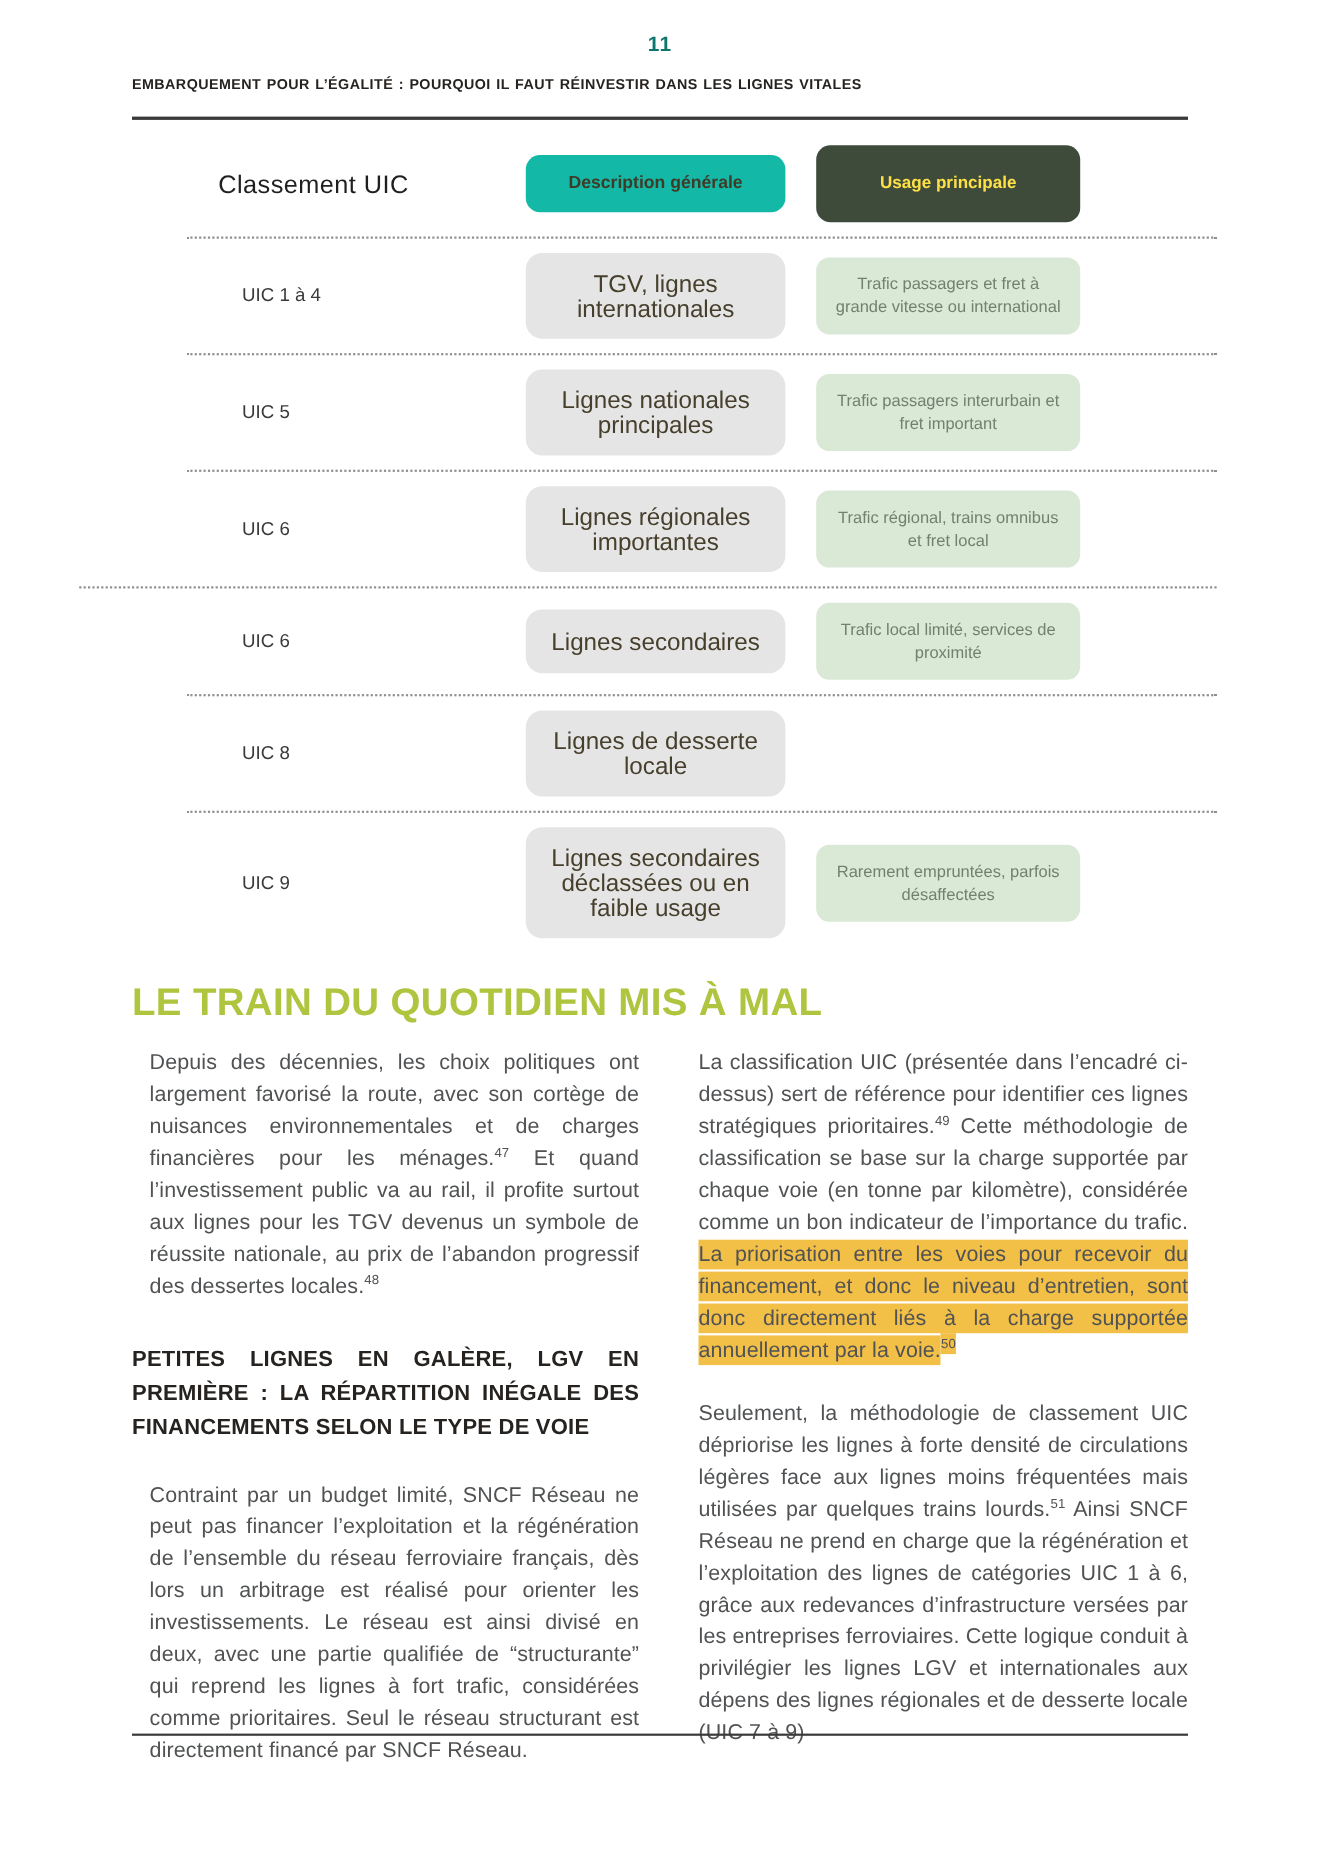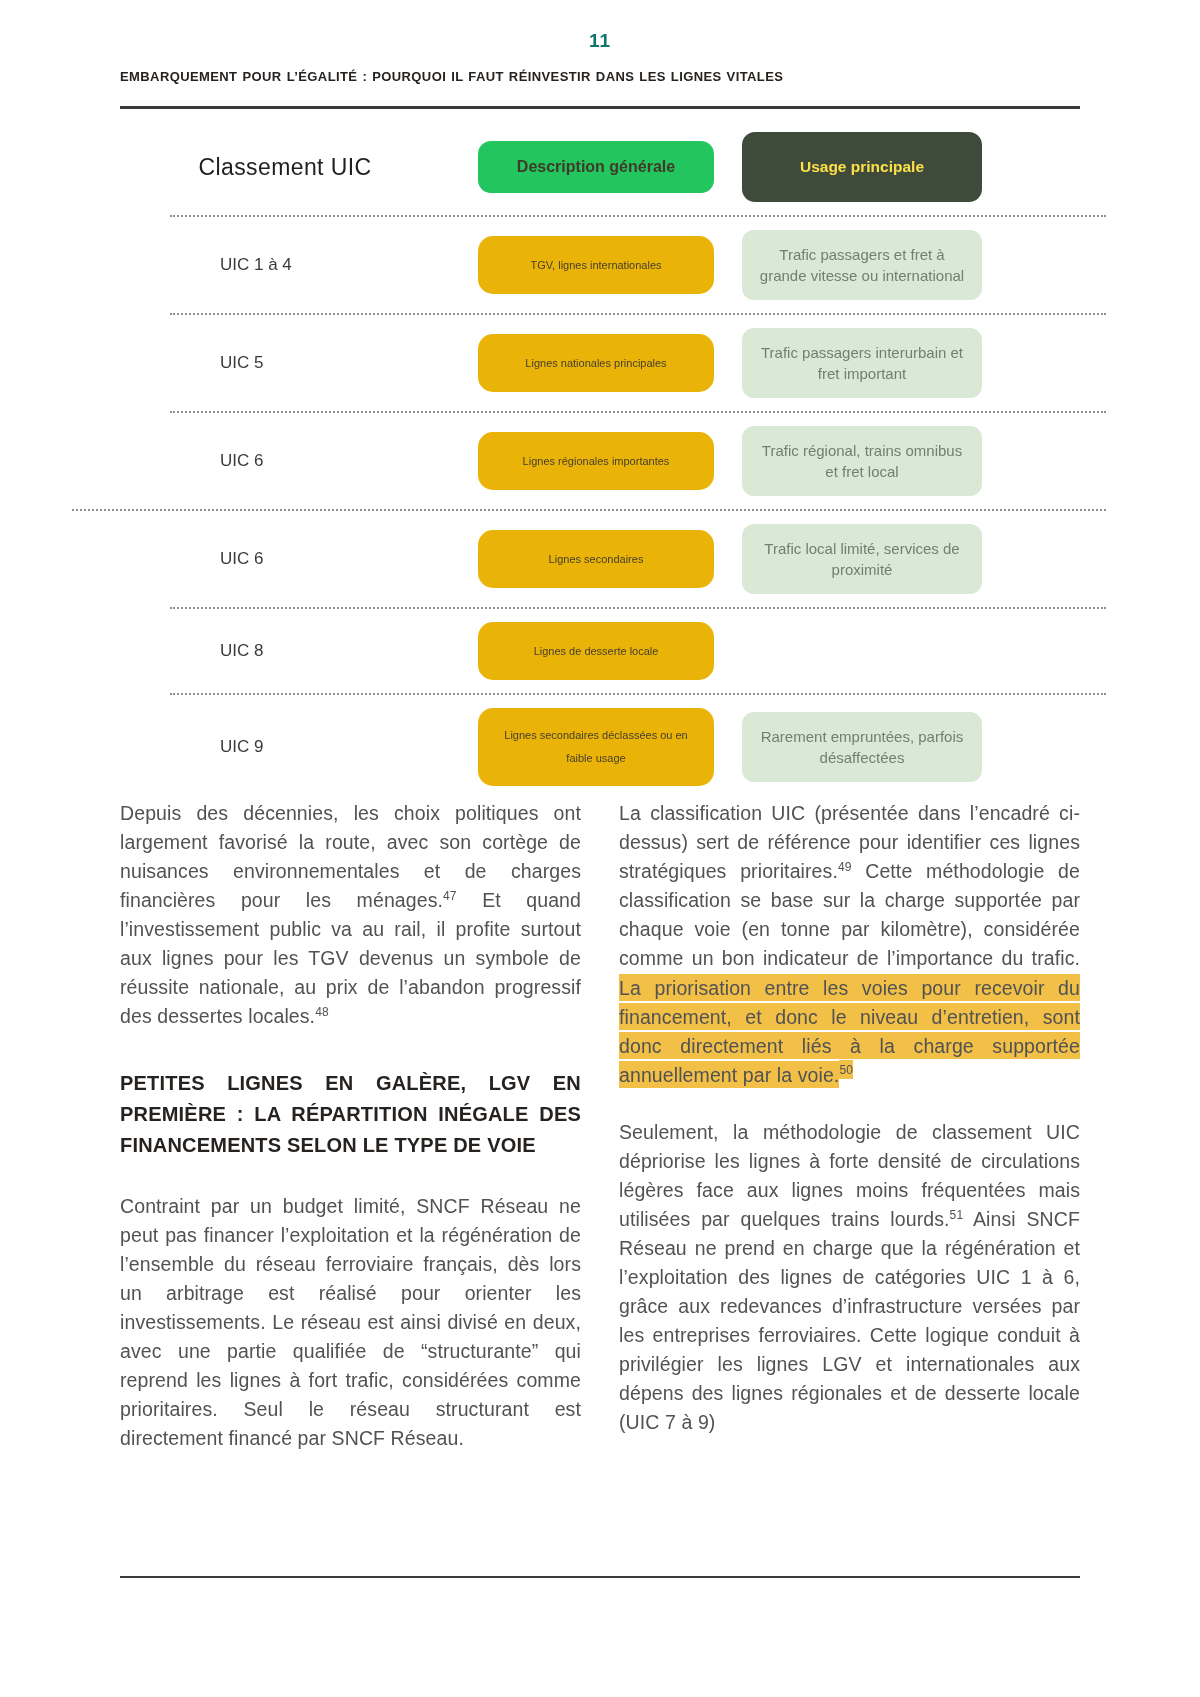"Description générale" .desc-head { background: #22c55e -> #14b8a6 }
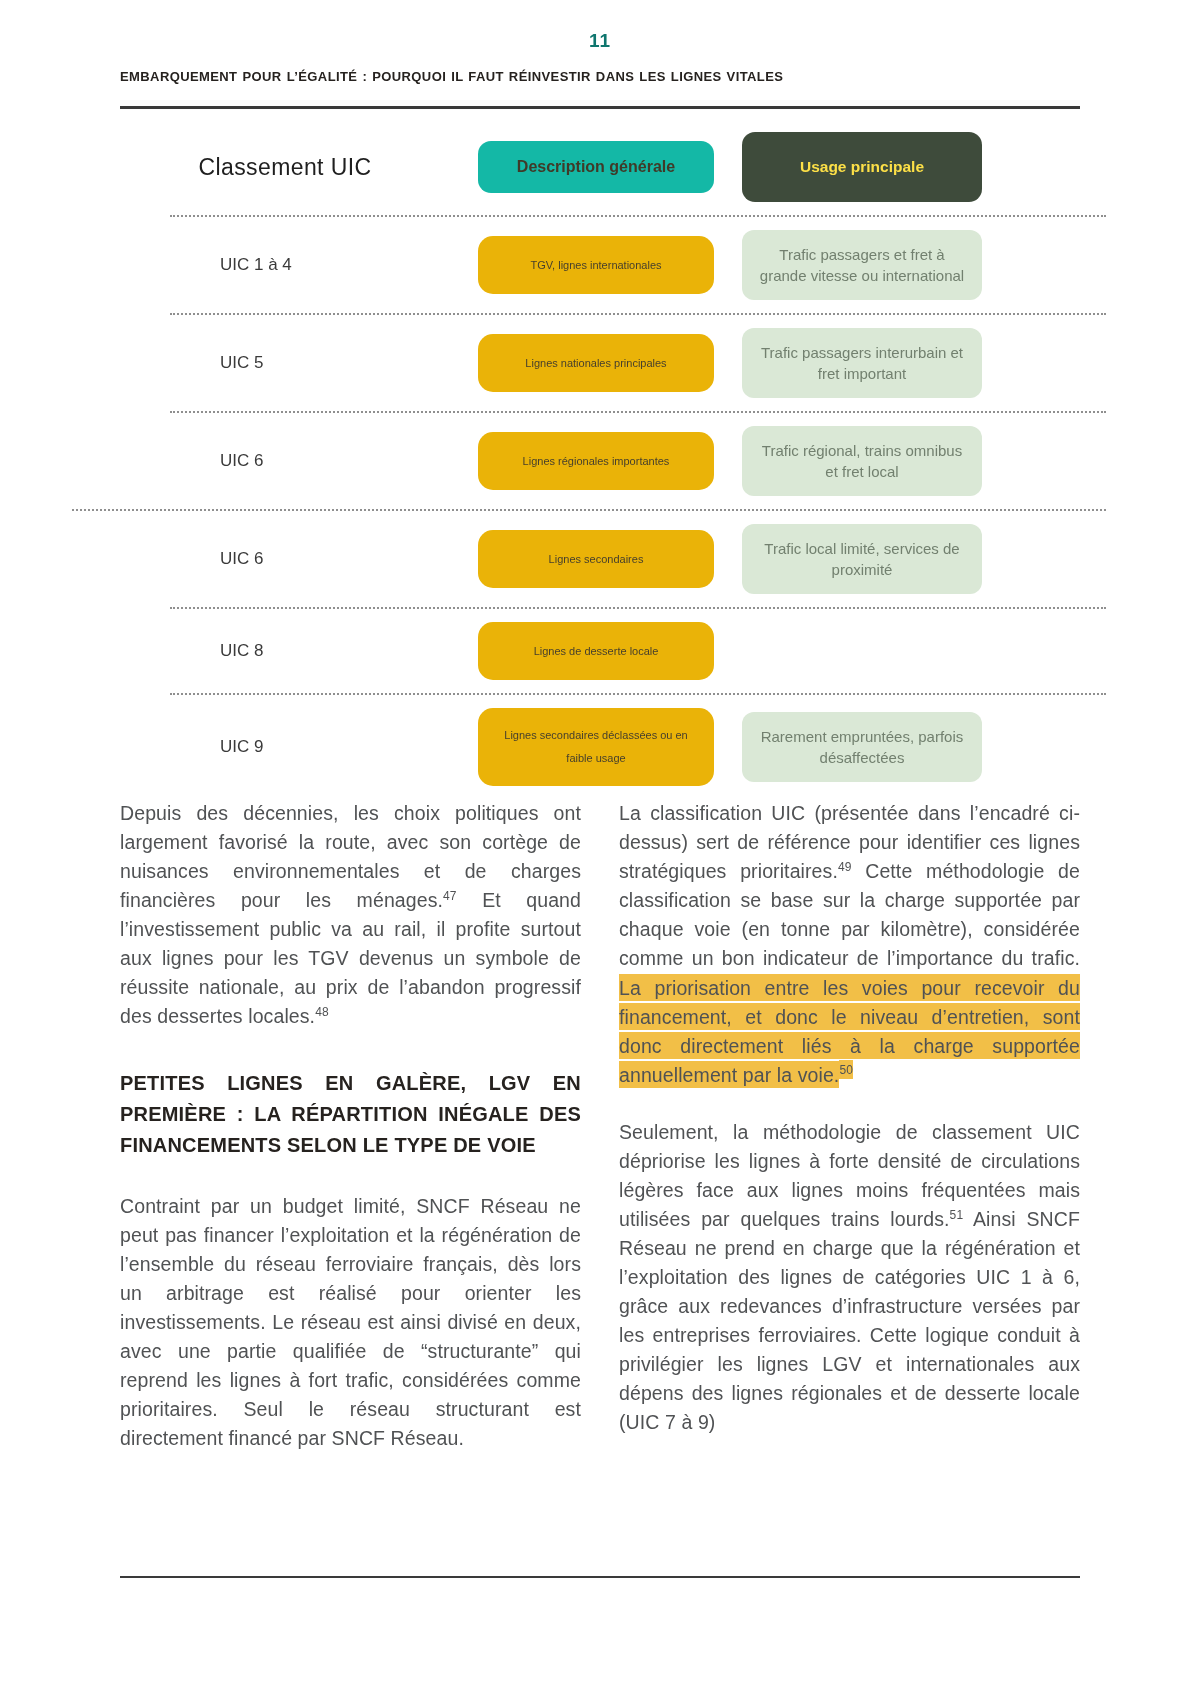"TGV, lignes internationales" .desc-box { background: #eab308 -> #e5e5e5; font-size: 11px -> 22px }
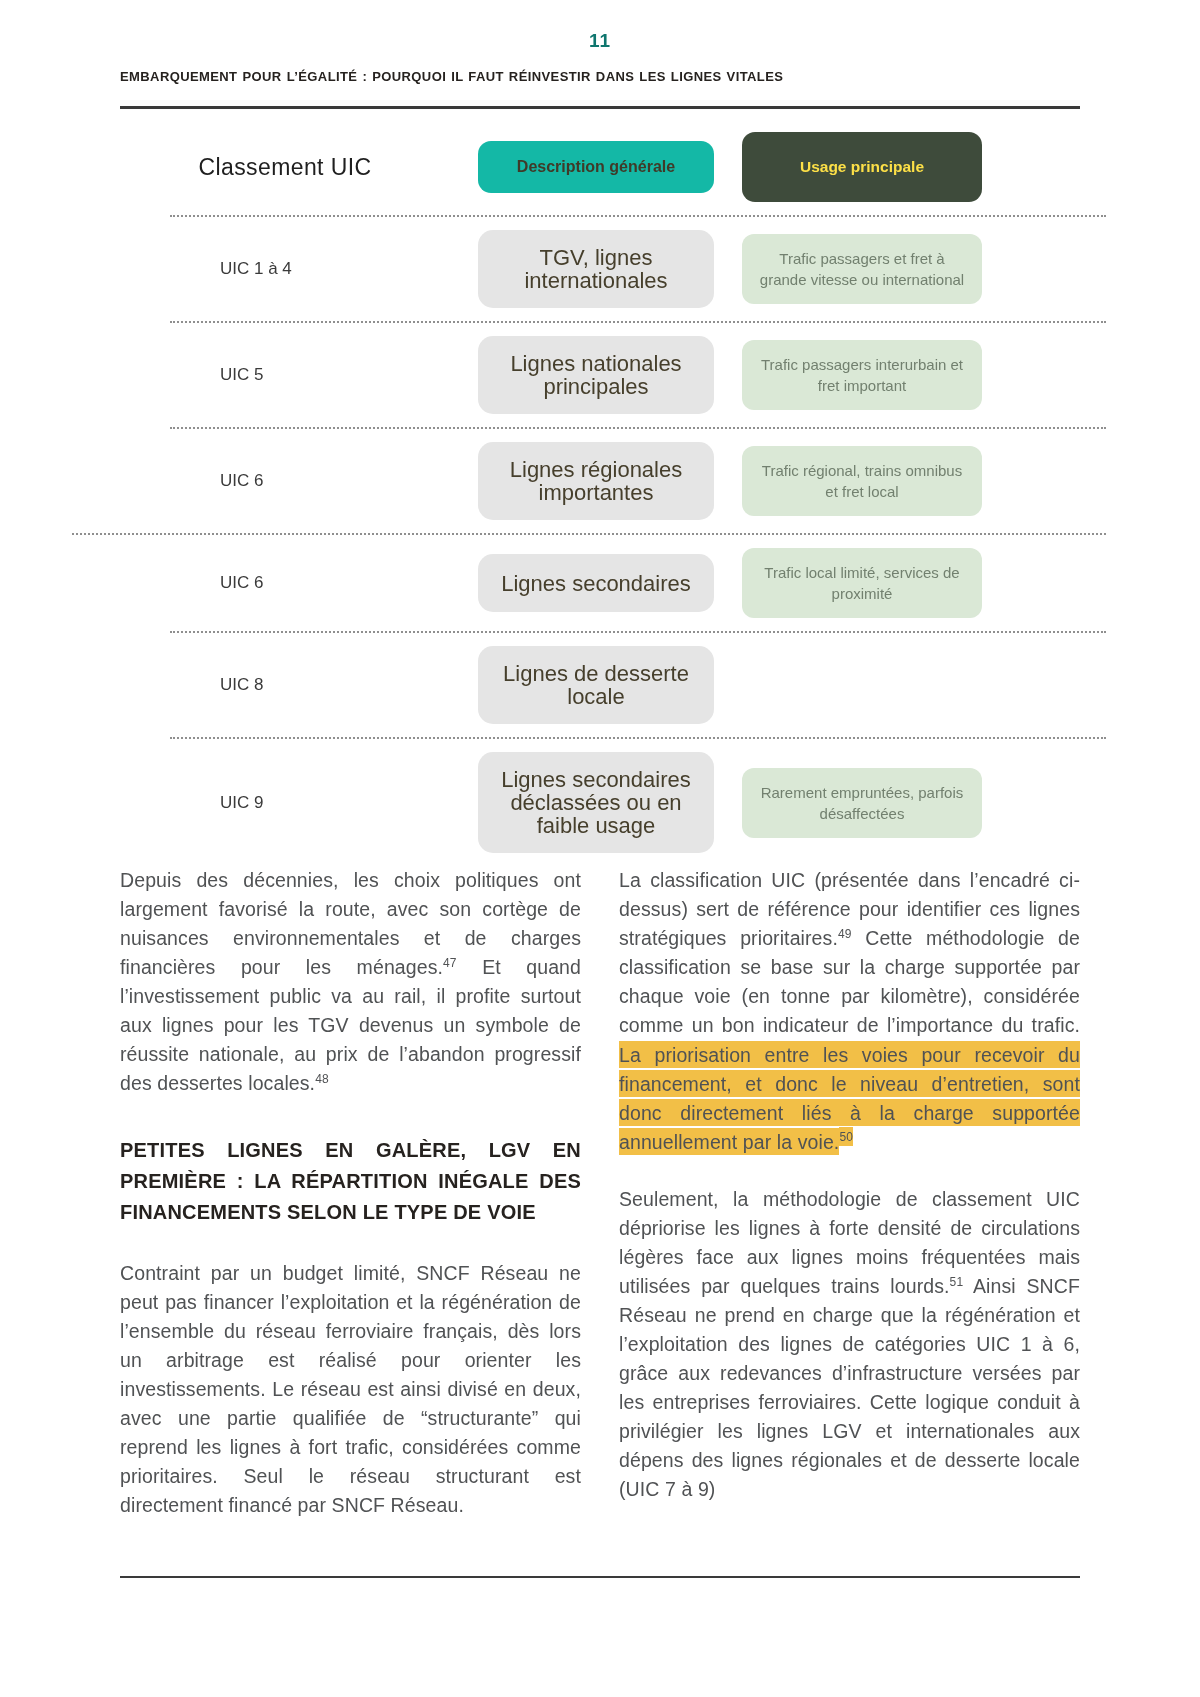"LE TRAIN DU QUOTIDIEN MIS" h2.section-heading { html: none -> <h2>LE TRAIN DU QUOTIDIEN MIS À MAL</h2> }
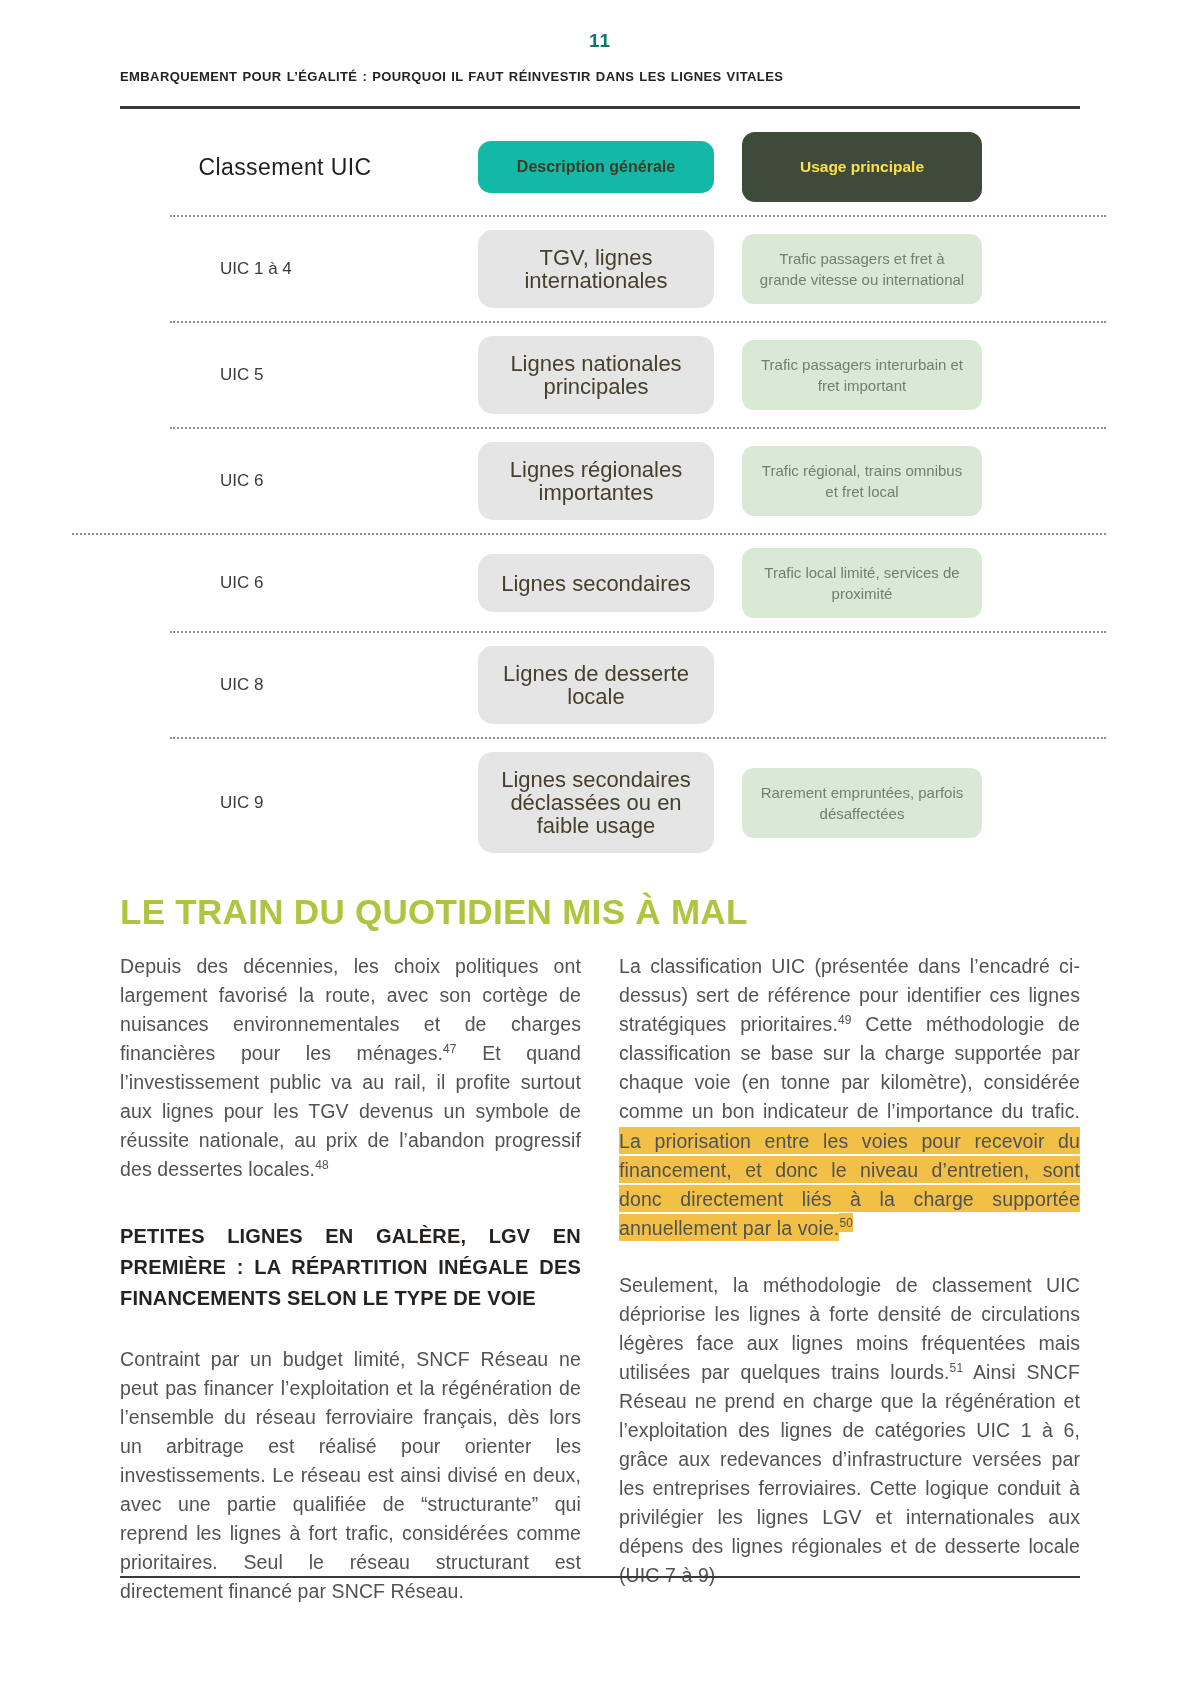"Depuis des décennies, les choix" .body-p { margin: 0 0 29px 0 -> 0 0 29px 16px }
